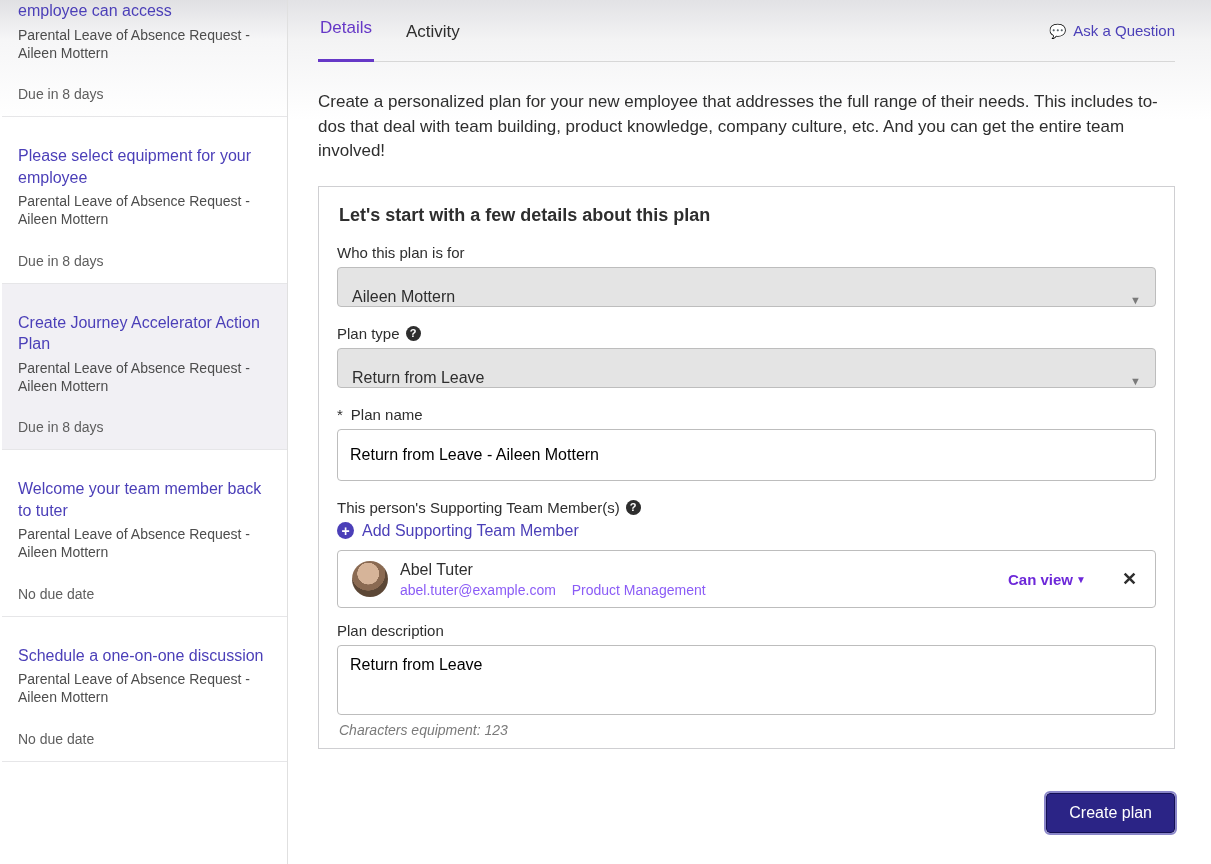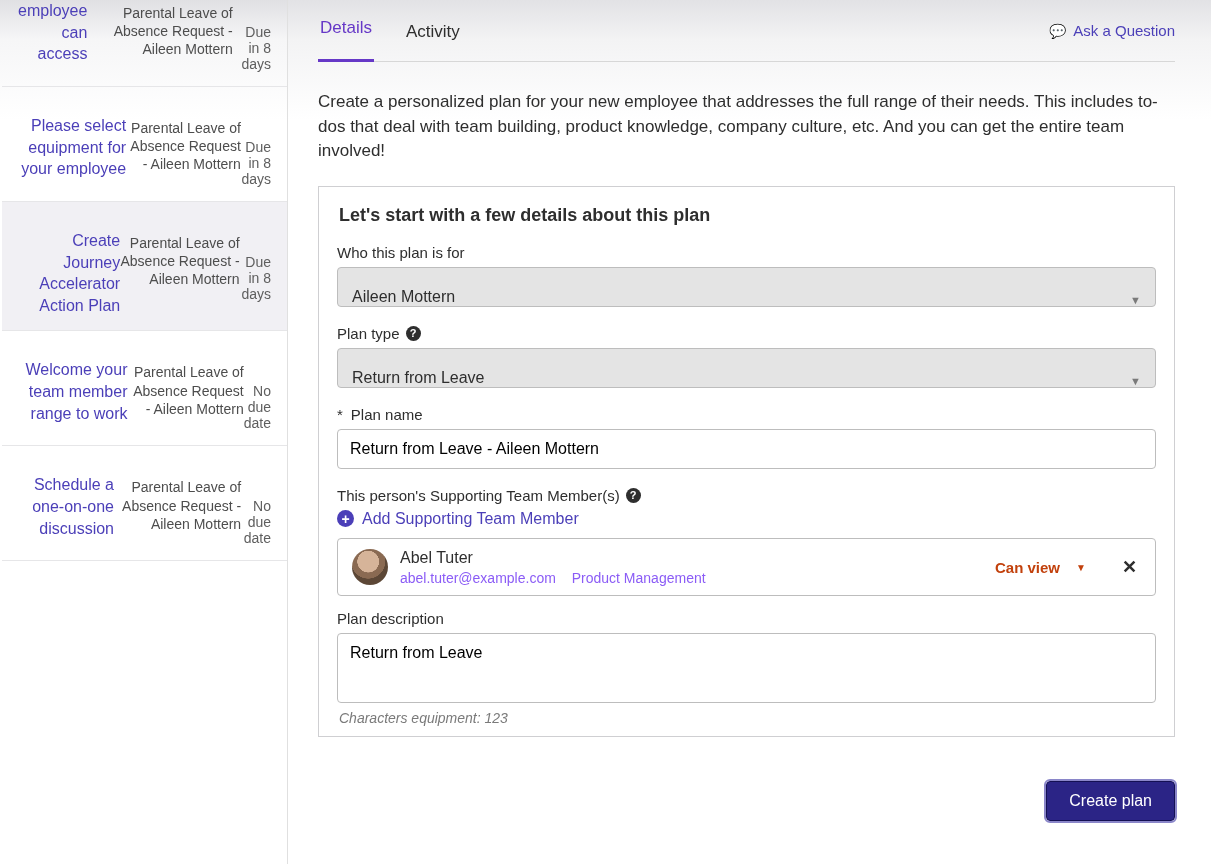"employee can access" .sidebar-item { flex-direction: row -> column; text-align: right -> none }
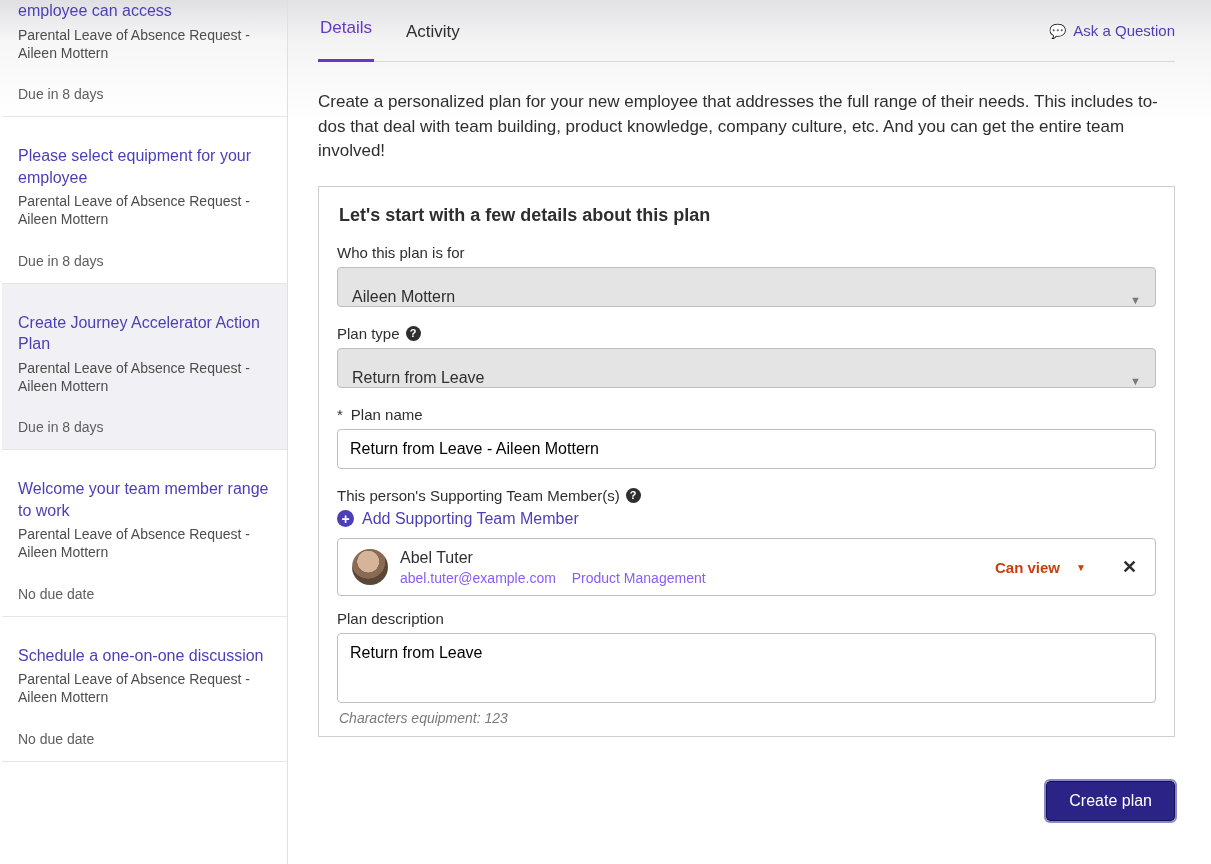"Return from Leave - Aileen" .text-input { height: 40px -> 52px }
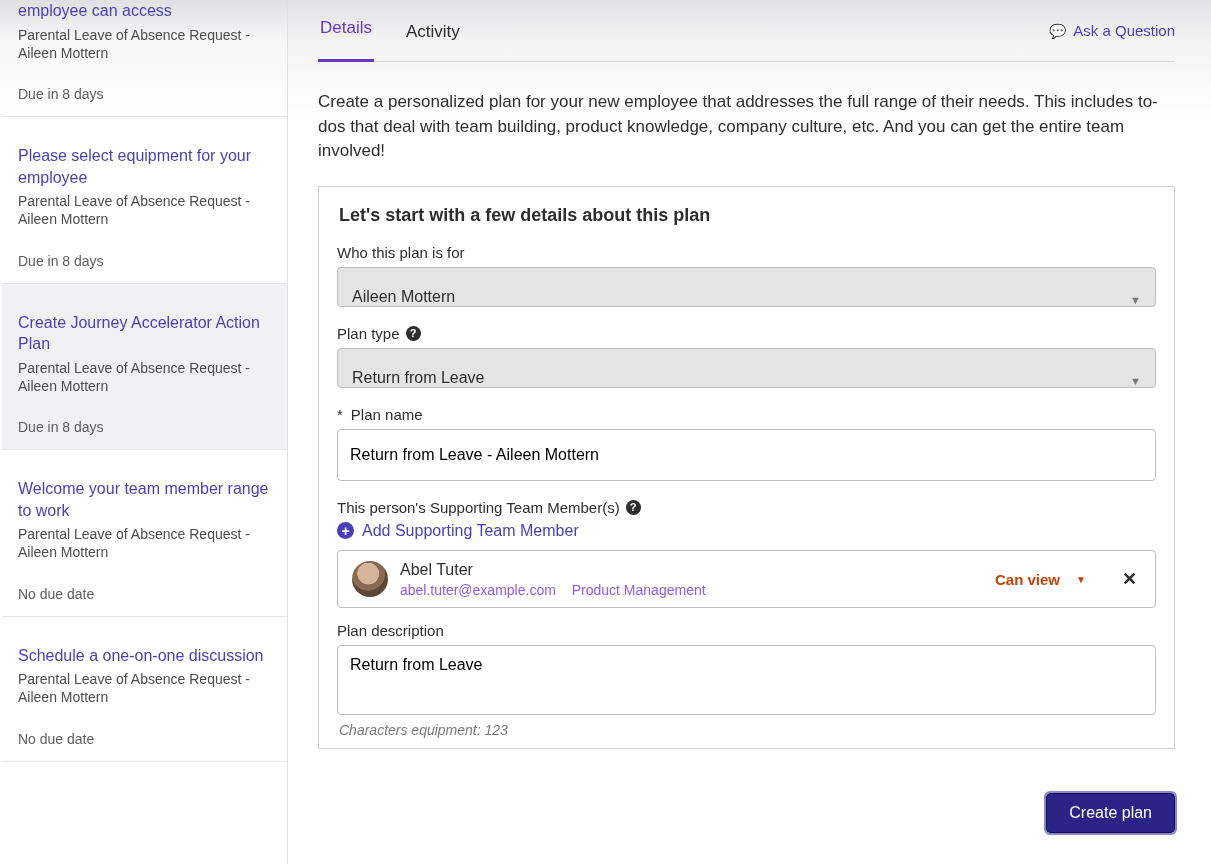"Welcome your team member range" span.title { text: range to work -> back to tuter }
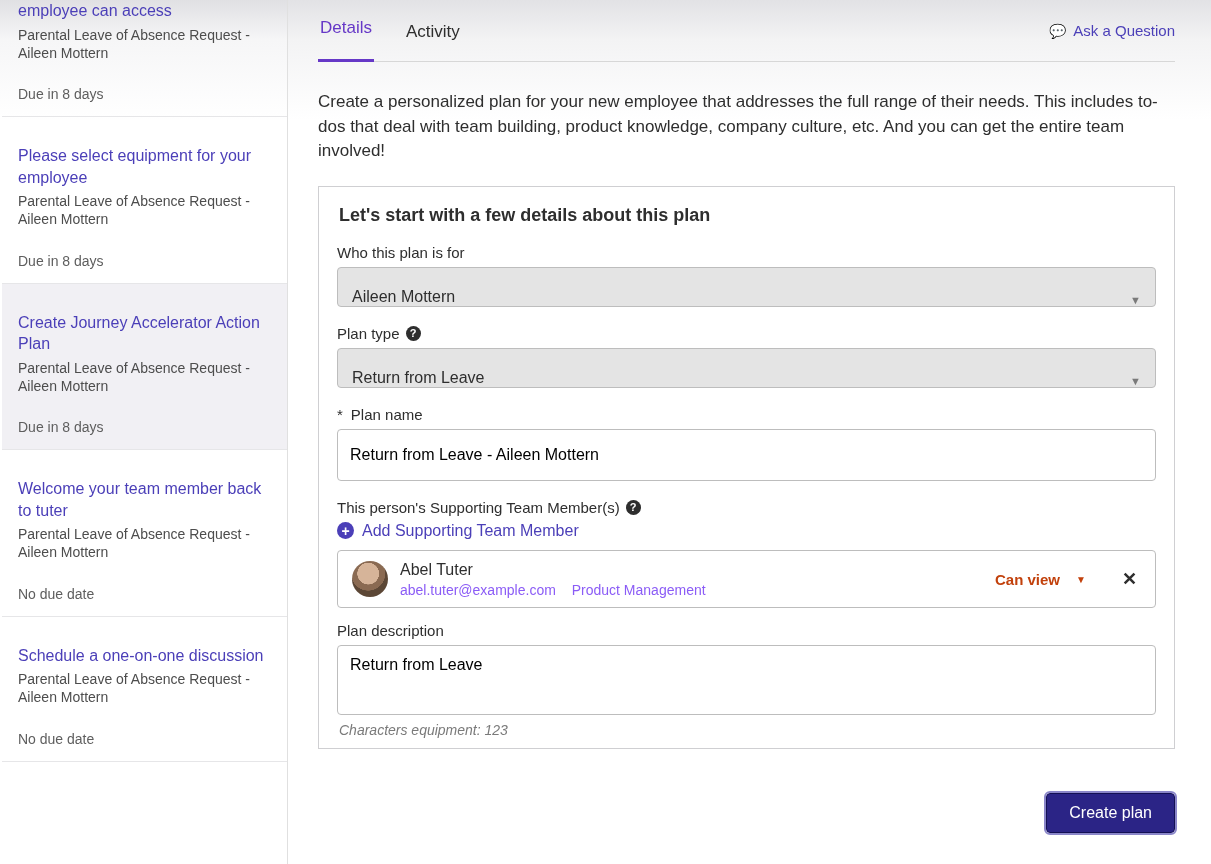"Can view" .perm { color: #c2410c -> #6d28d9; gap: 16px -> 3px }
